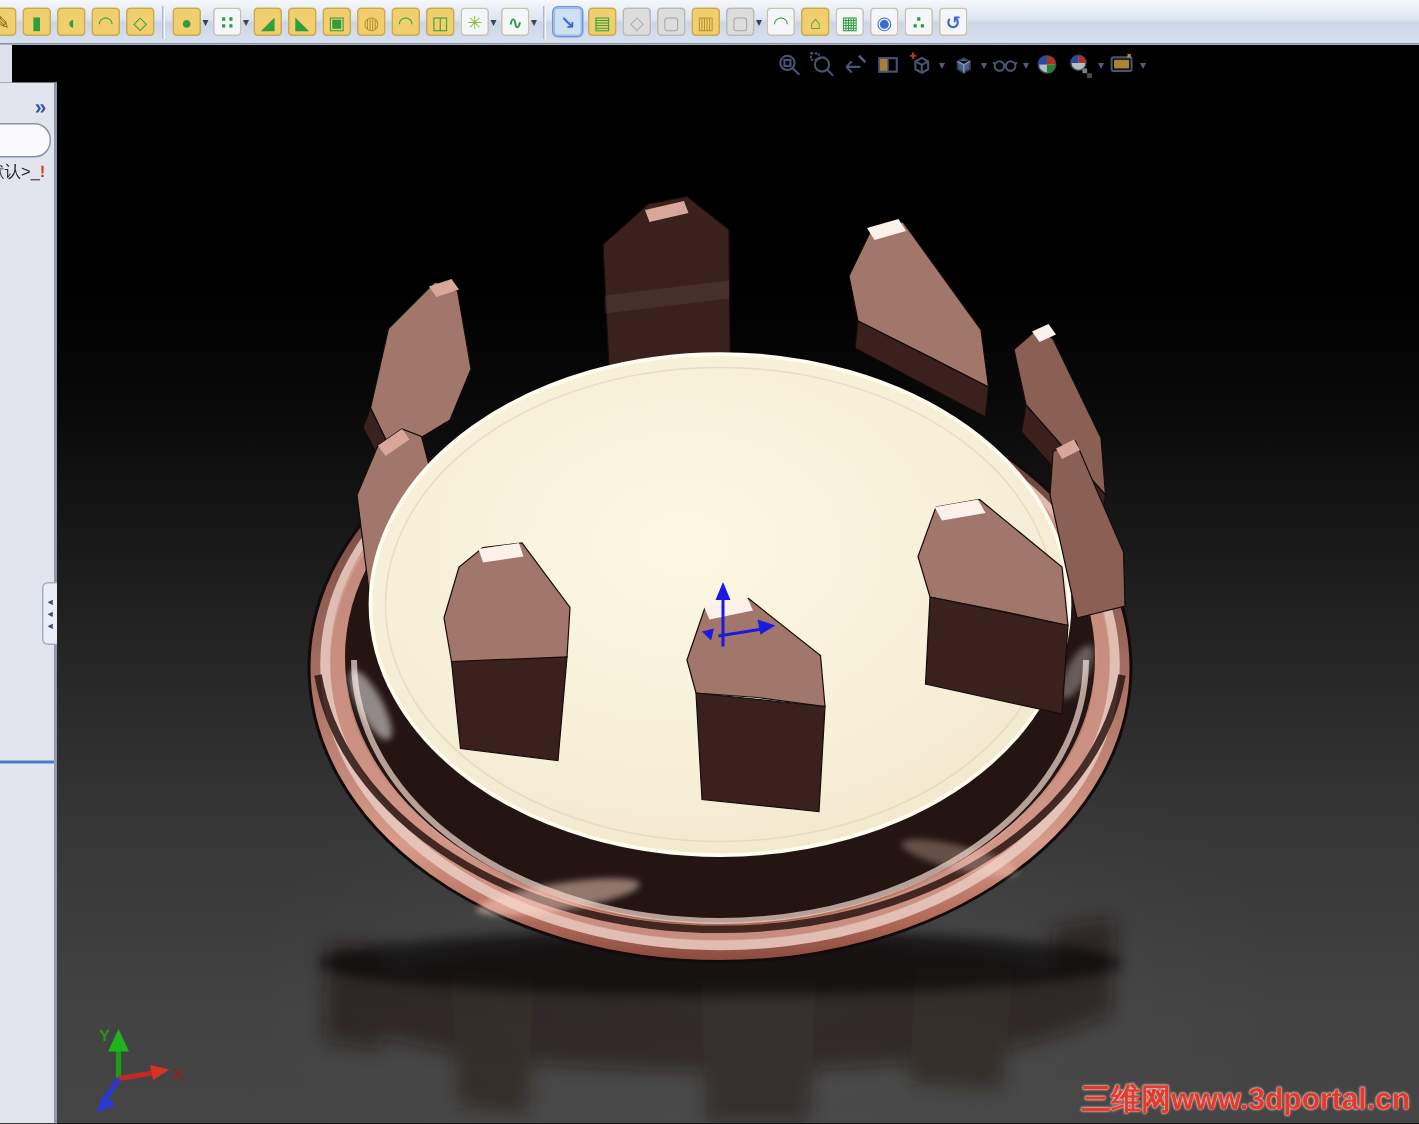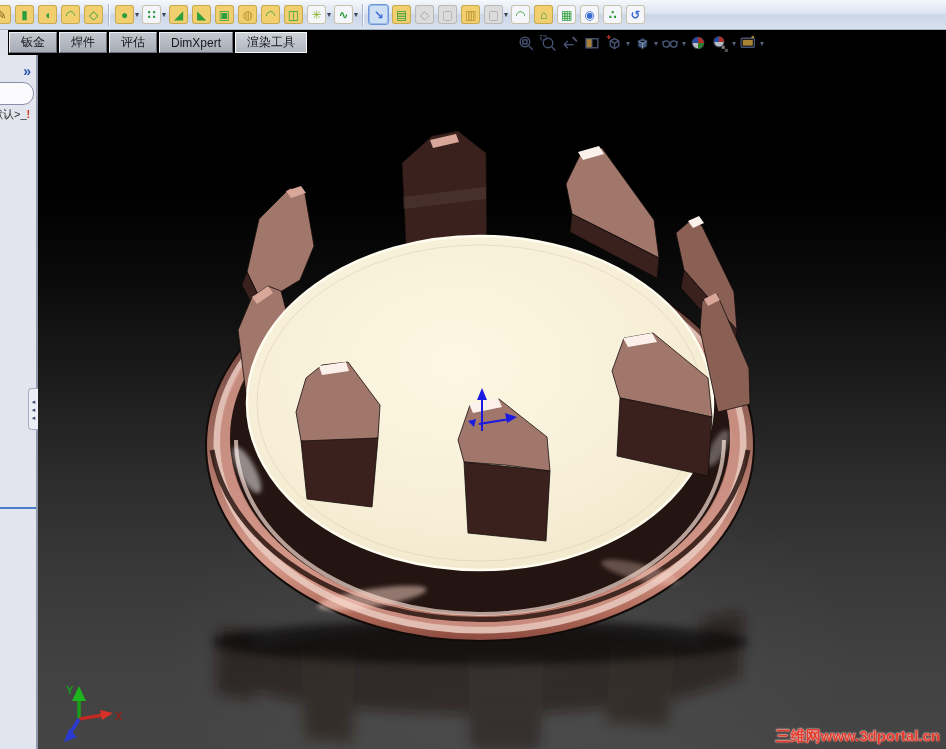"钣金" div { html: <div> <div>钣金</div> <div>焊件</div> <div>评估</div> <div>DimXpert</div> <div>渲染工具</div> </div> -> none }
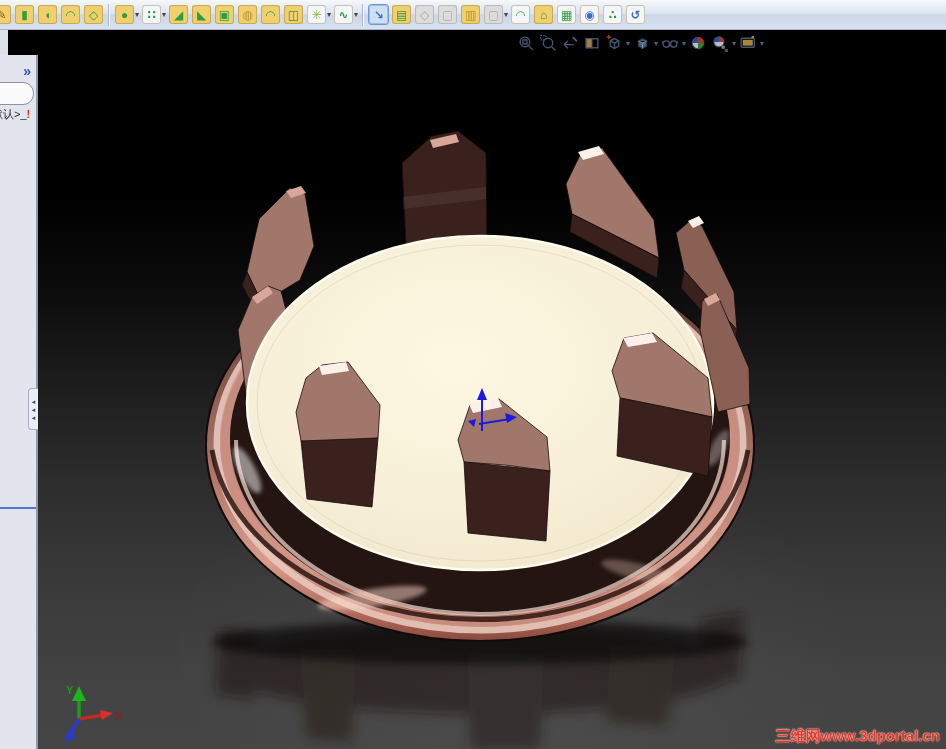"三维网www.3dportal.cn" .watermark { font-size: 15px -> 20px }
